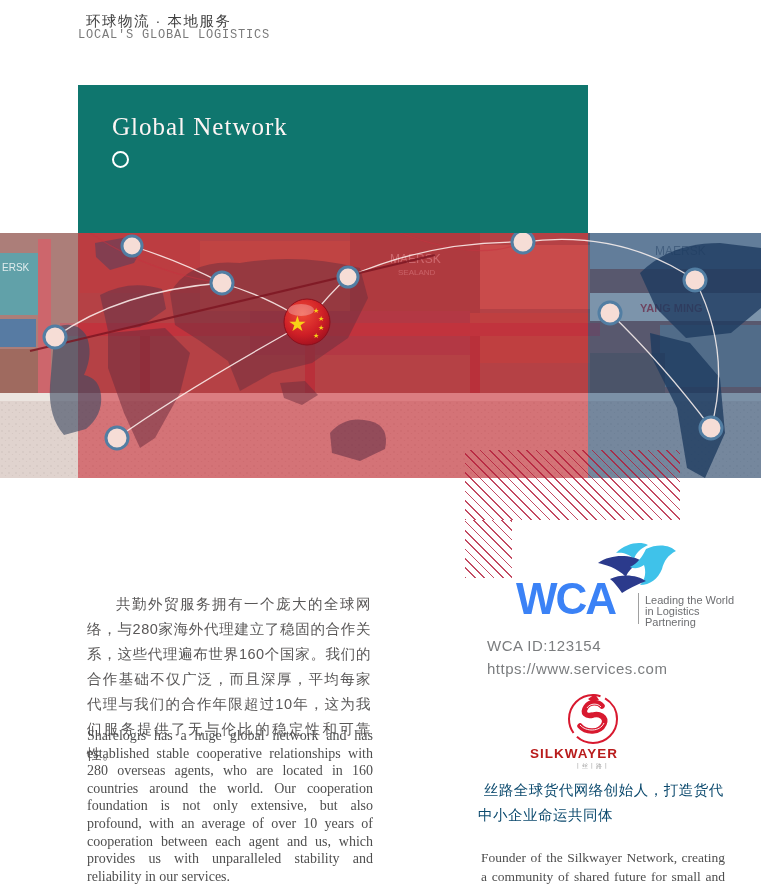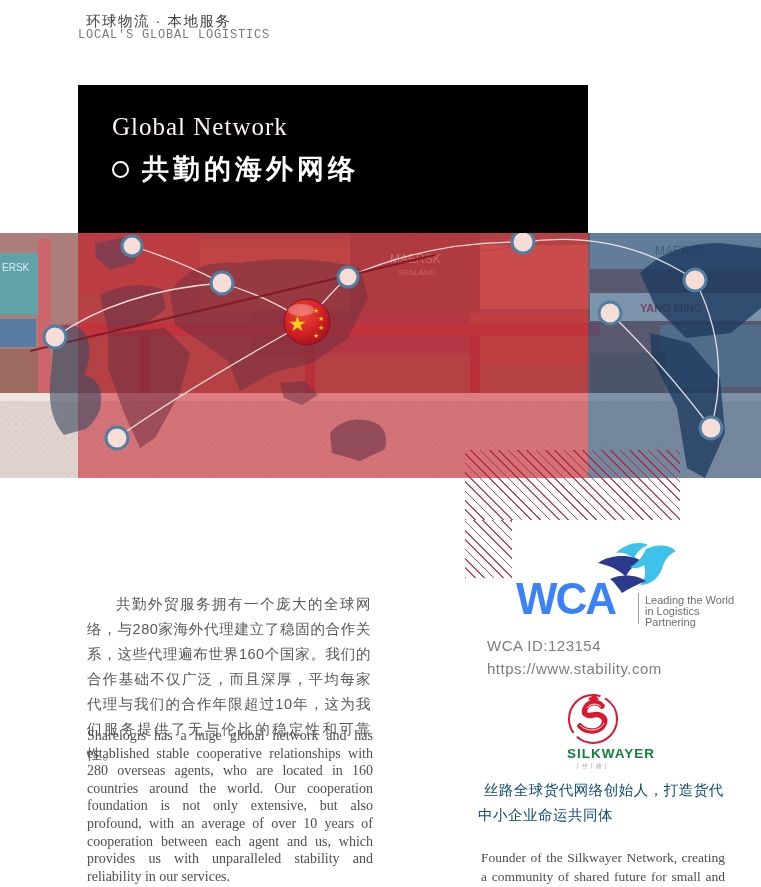"Global Network" .banner { background: #000000 -> #0f766e }
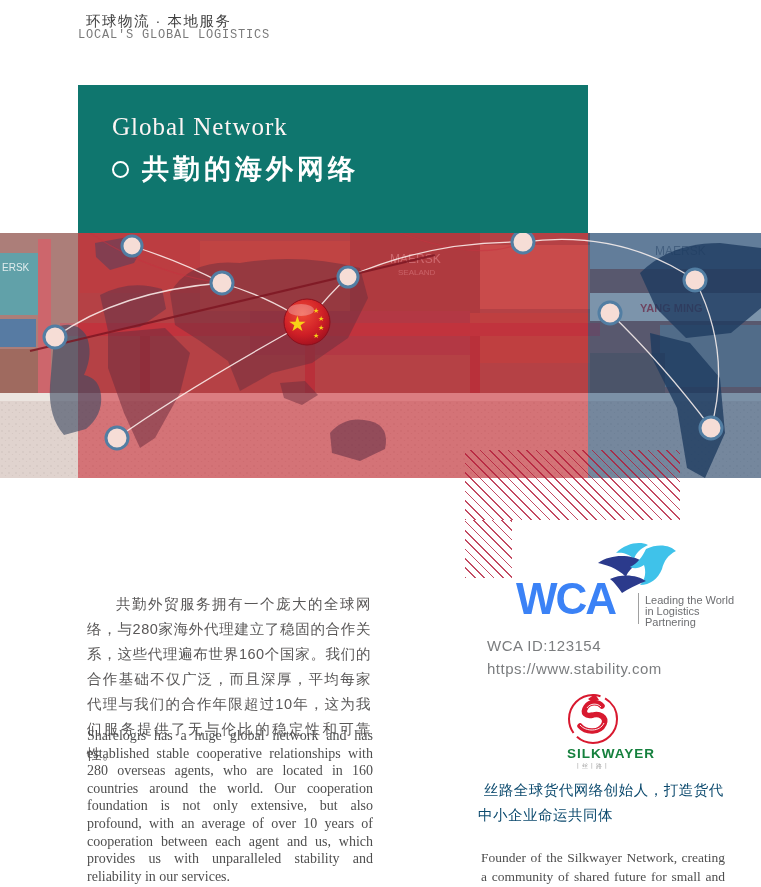"共勤的海外网络" span.banner-zh { html: <span>共勤的海外网络</span> -> none }
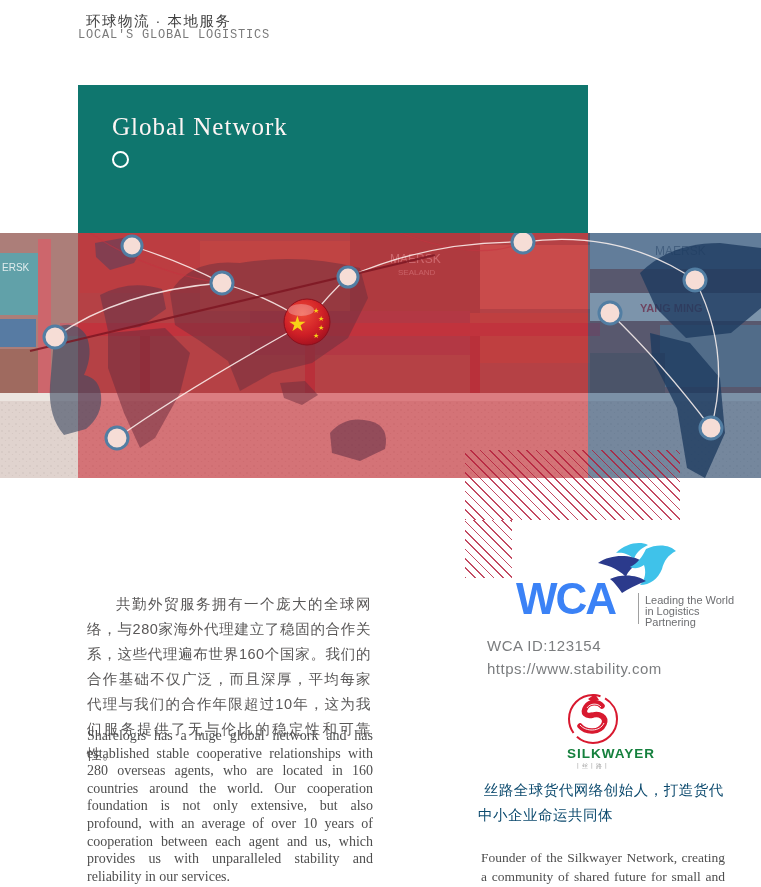"https://www.stability.com" div.wca-url { text: https://www.stability.com -> https://www.services.com }
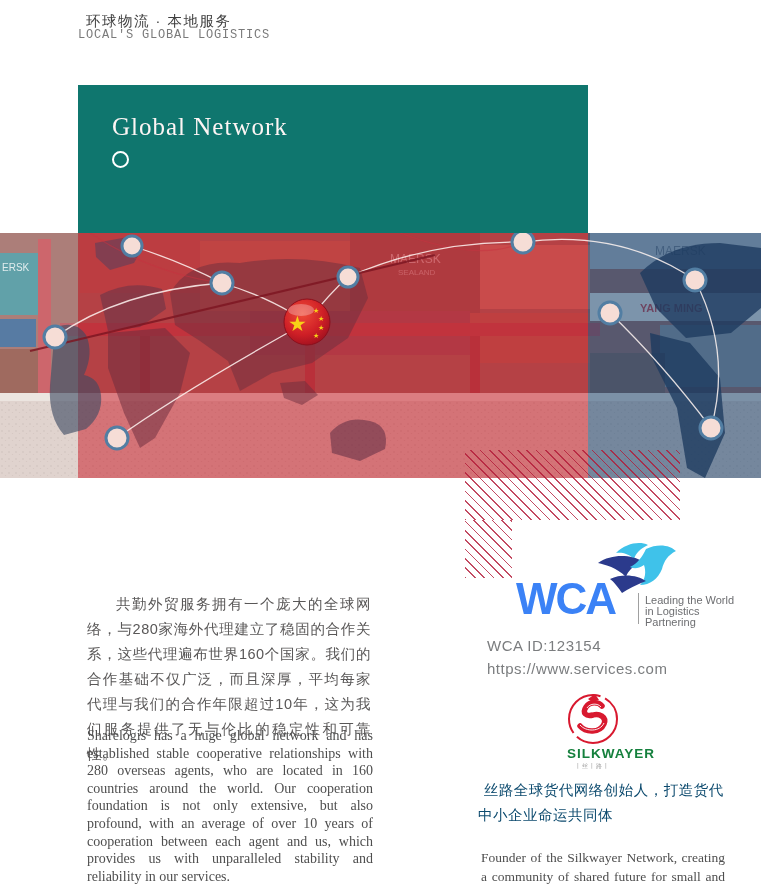"SILKWAYER" .silk-name { color: #15803d -> #b91c1c; text-align: right -> left }
